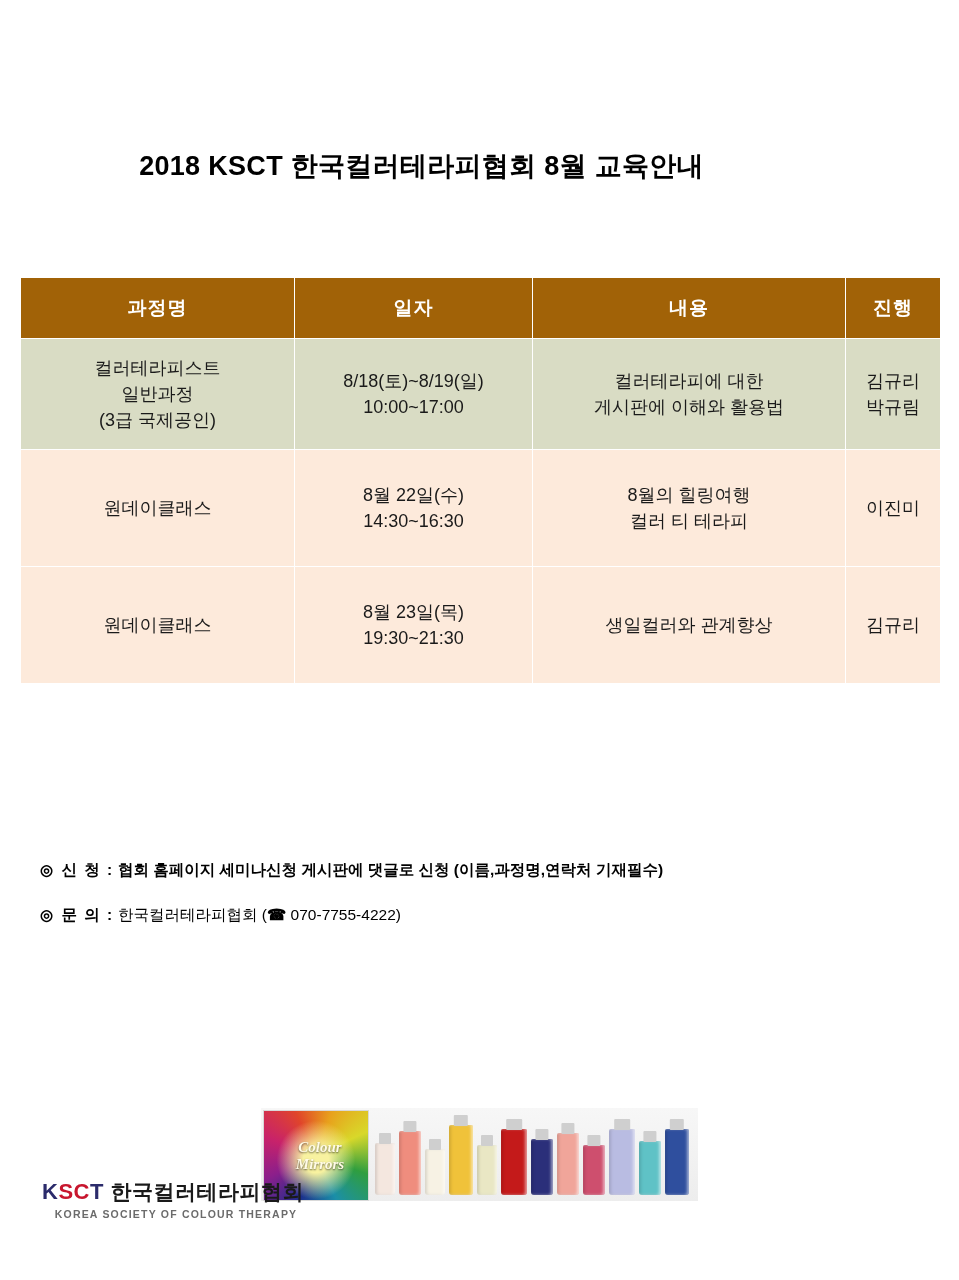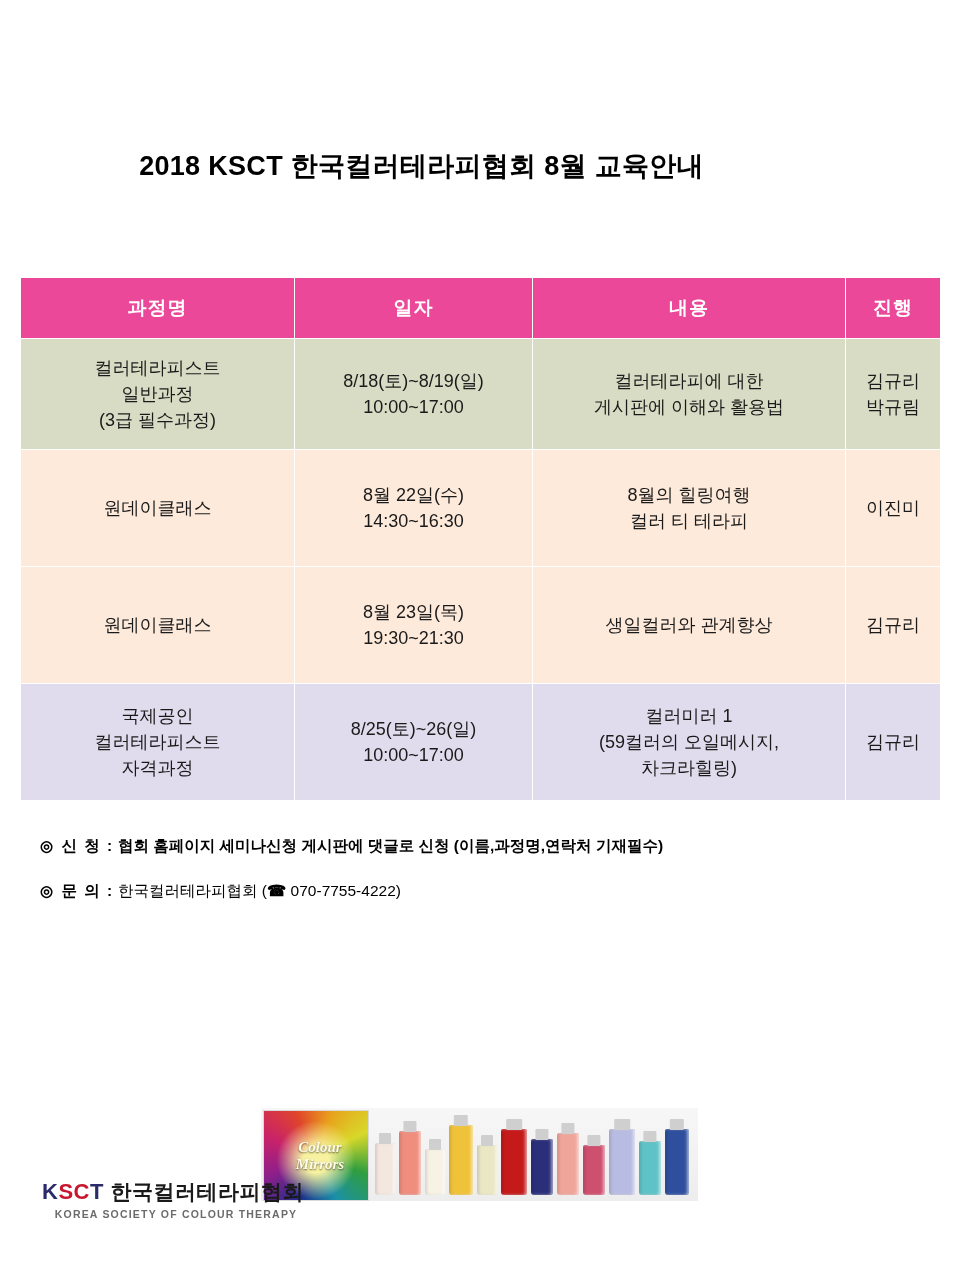"과정명" .schedule-table th { background: #ec4899 -> #a16207 }
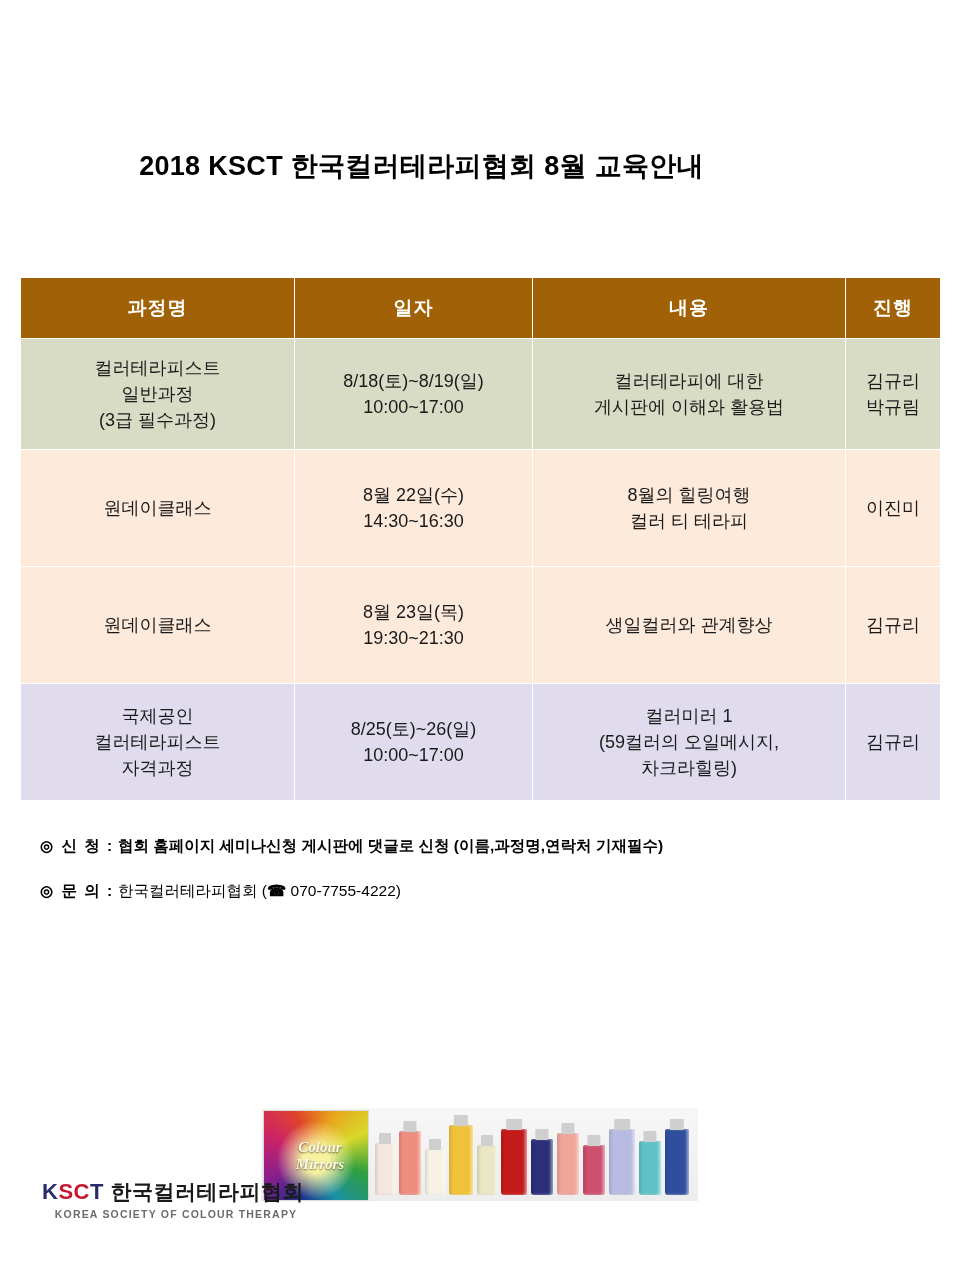"(3급 필수과정)" span.cell-line { text: 필수과정 -> 국제공인 }
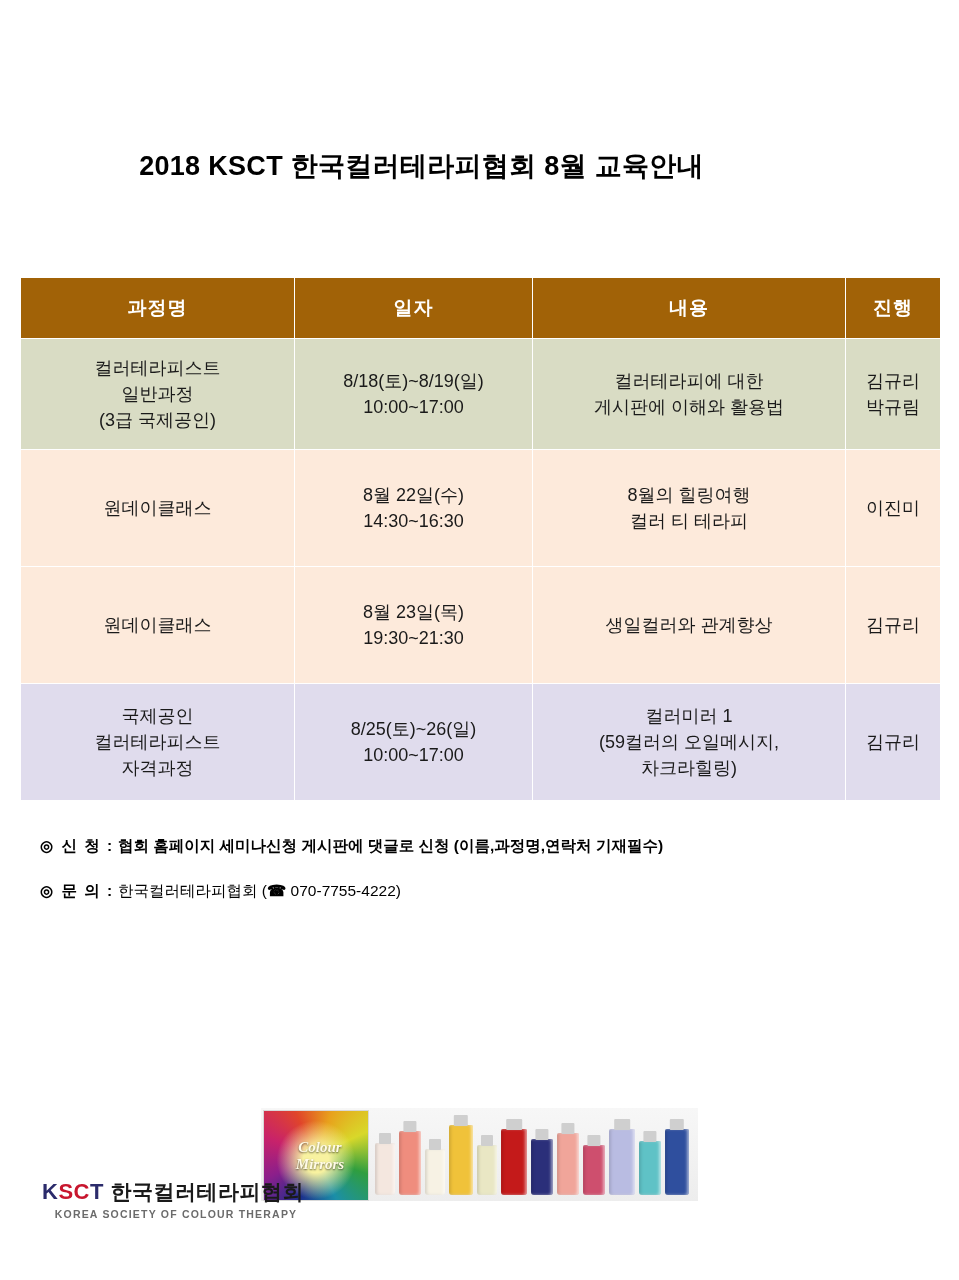"국제공인" tr.row-3 { html: <tr> <td> <span>국제공인</span> <span>컬러테라피스트</span> <span>자격과정</span> </td> <td> <span>8/25(토)~26(일)</span> <span>10:00~17:00</span> </td> <td> <span>컬러미러 1</span> <span>(59컬러의 오일메시지,</span> <span>차크라힐링)</span> </td> <td> <span>김규리</span> </td> </tr> -> none }
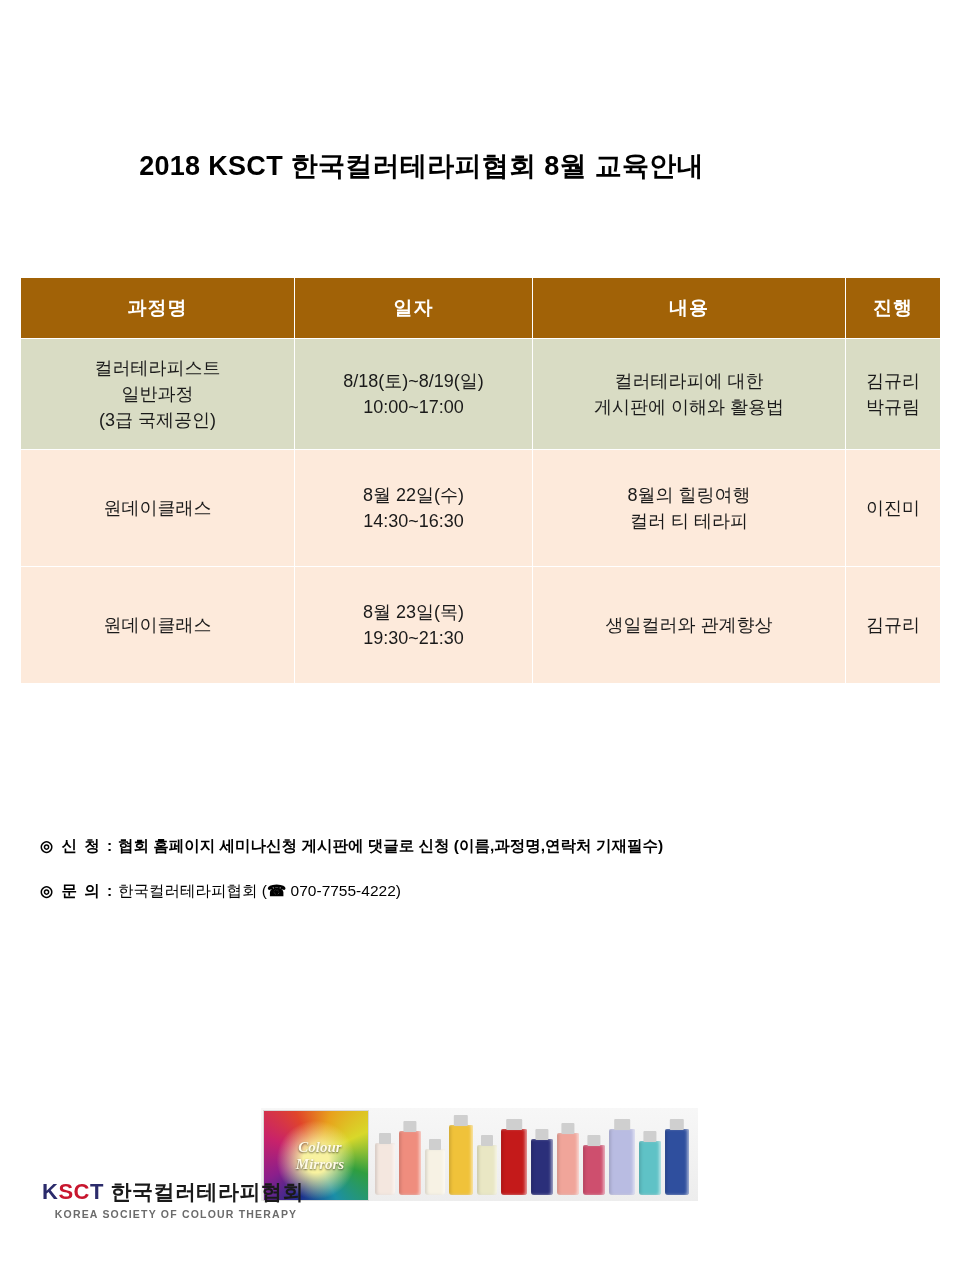"◎ 신 청 : 협회" .notes { top: 836px -> 860px }
